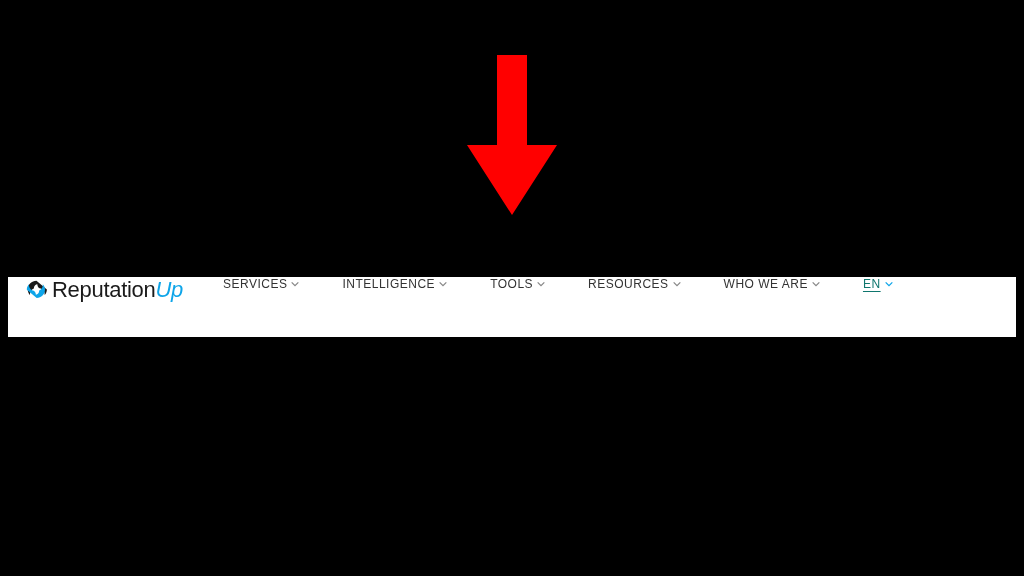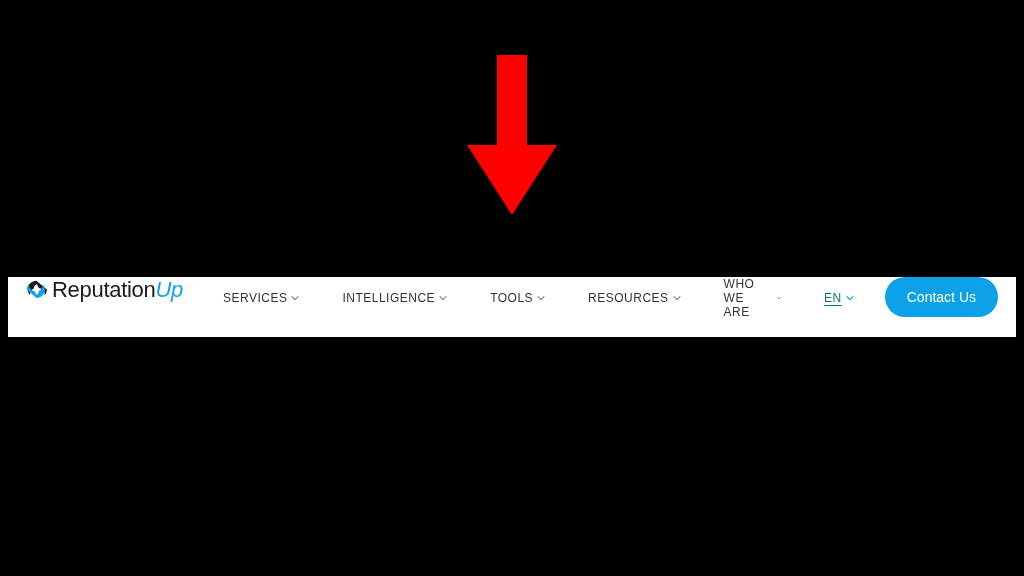"Contact Us" button.contact-btn { html: <button>Contact Us</button> -> none }
